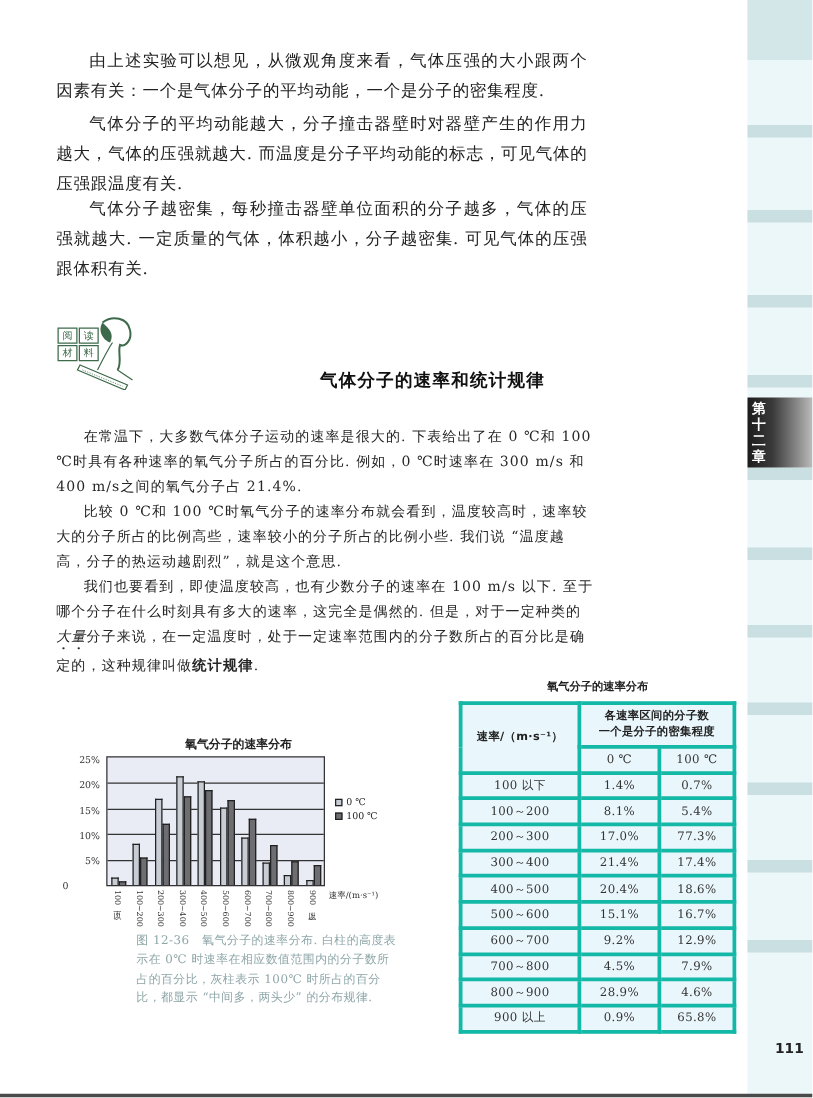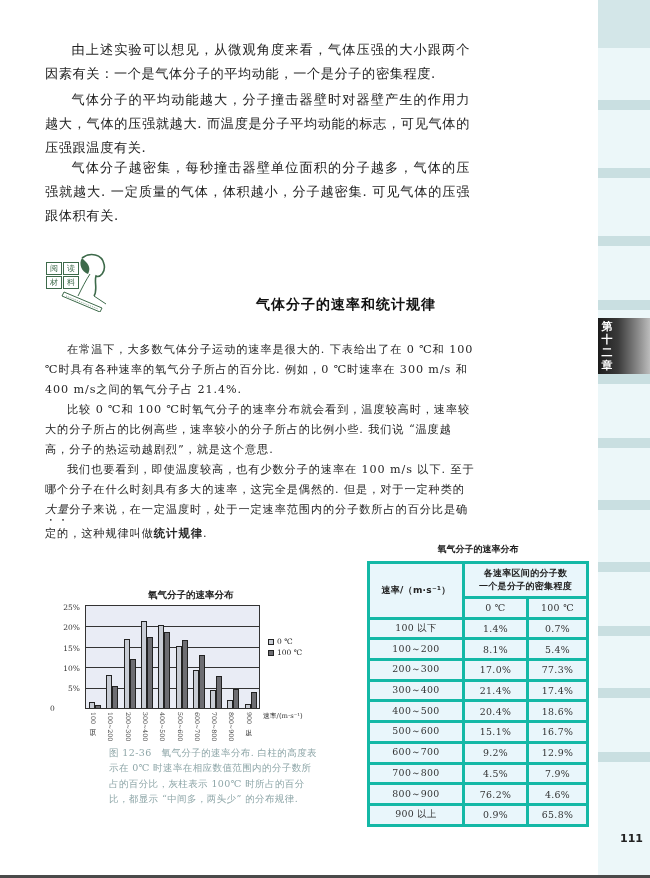"76.2%" td.c2 { text: 76.2% -> 28.9% }
